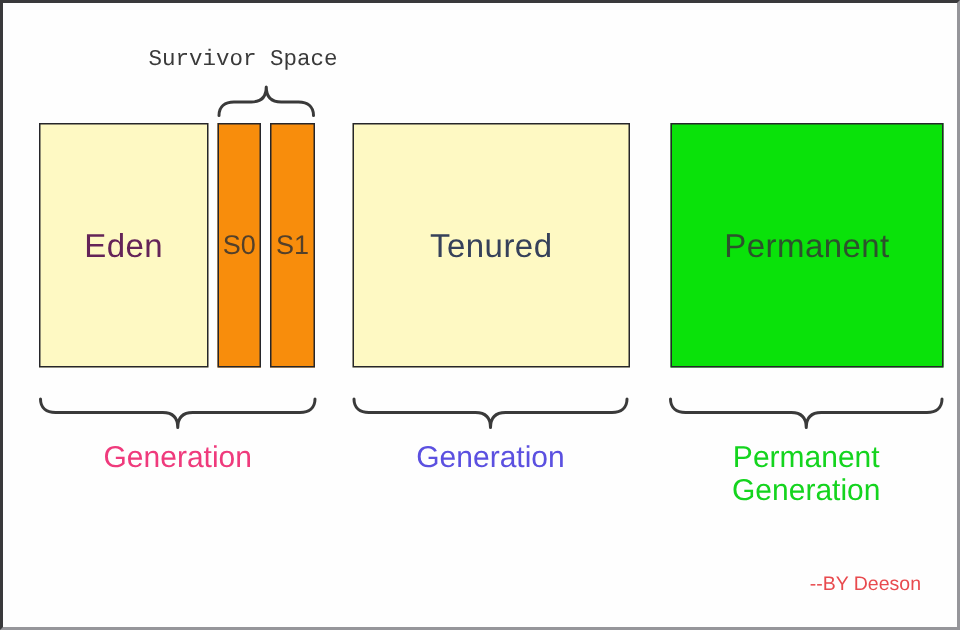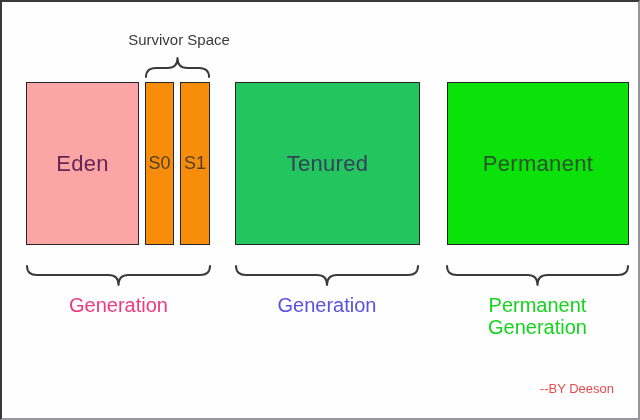"Survivor Space" .survivor-label { font-family: none -> Liberation Mono, monospace; text-align: center -> left }
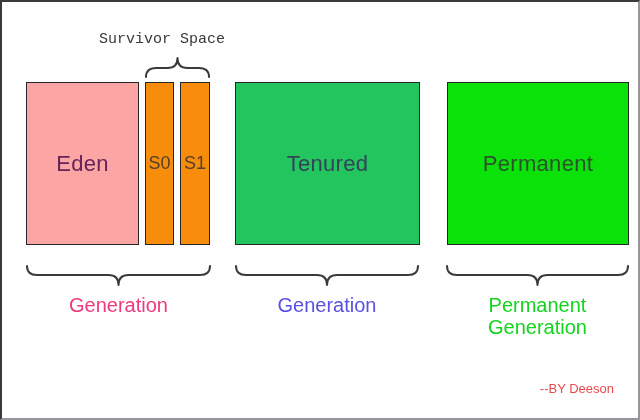"Eden" div.membox { background: #fca5a5 -> #fef9c3 }
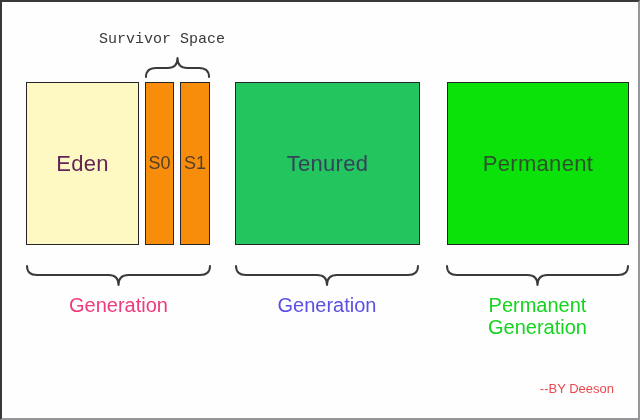"Tenured" div.membox { background: #22c55e -> #fef9c3 }
